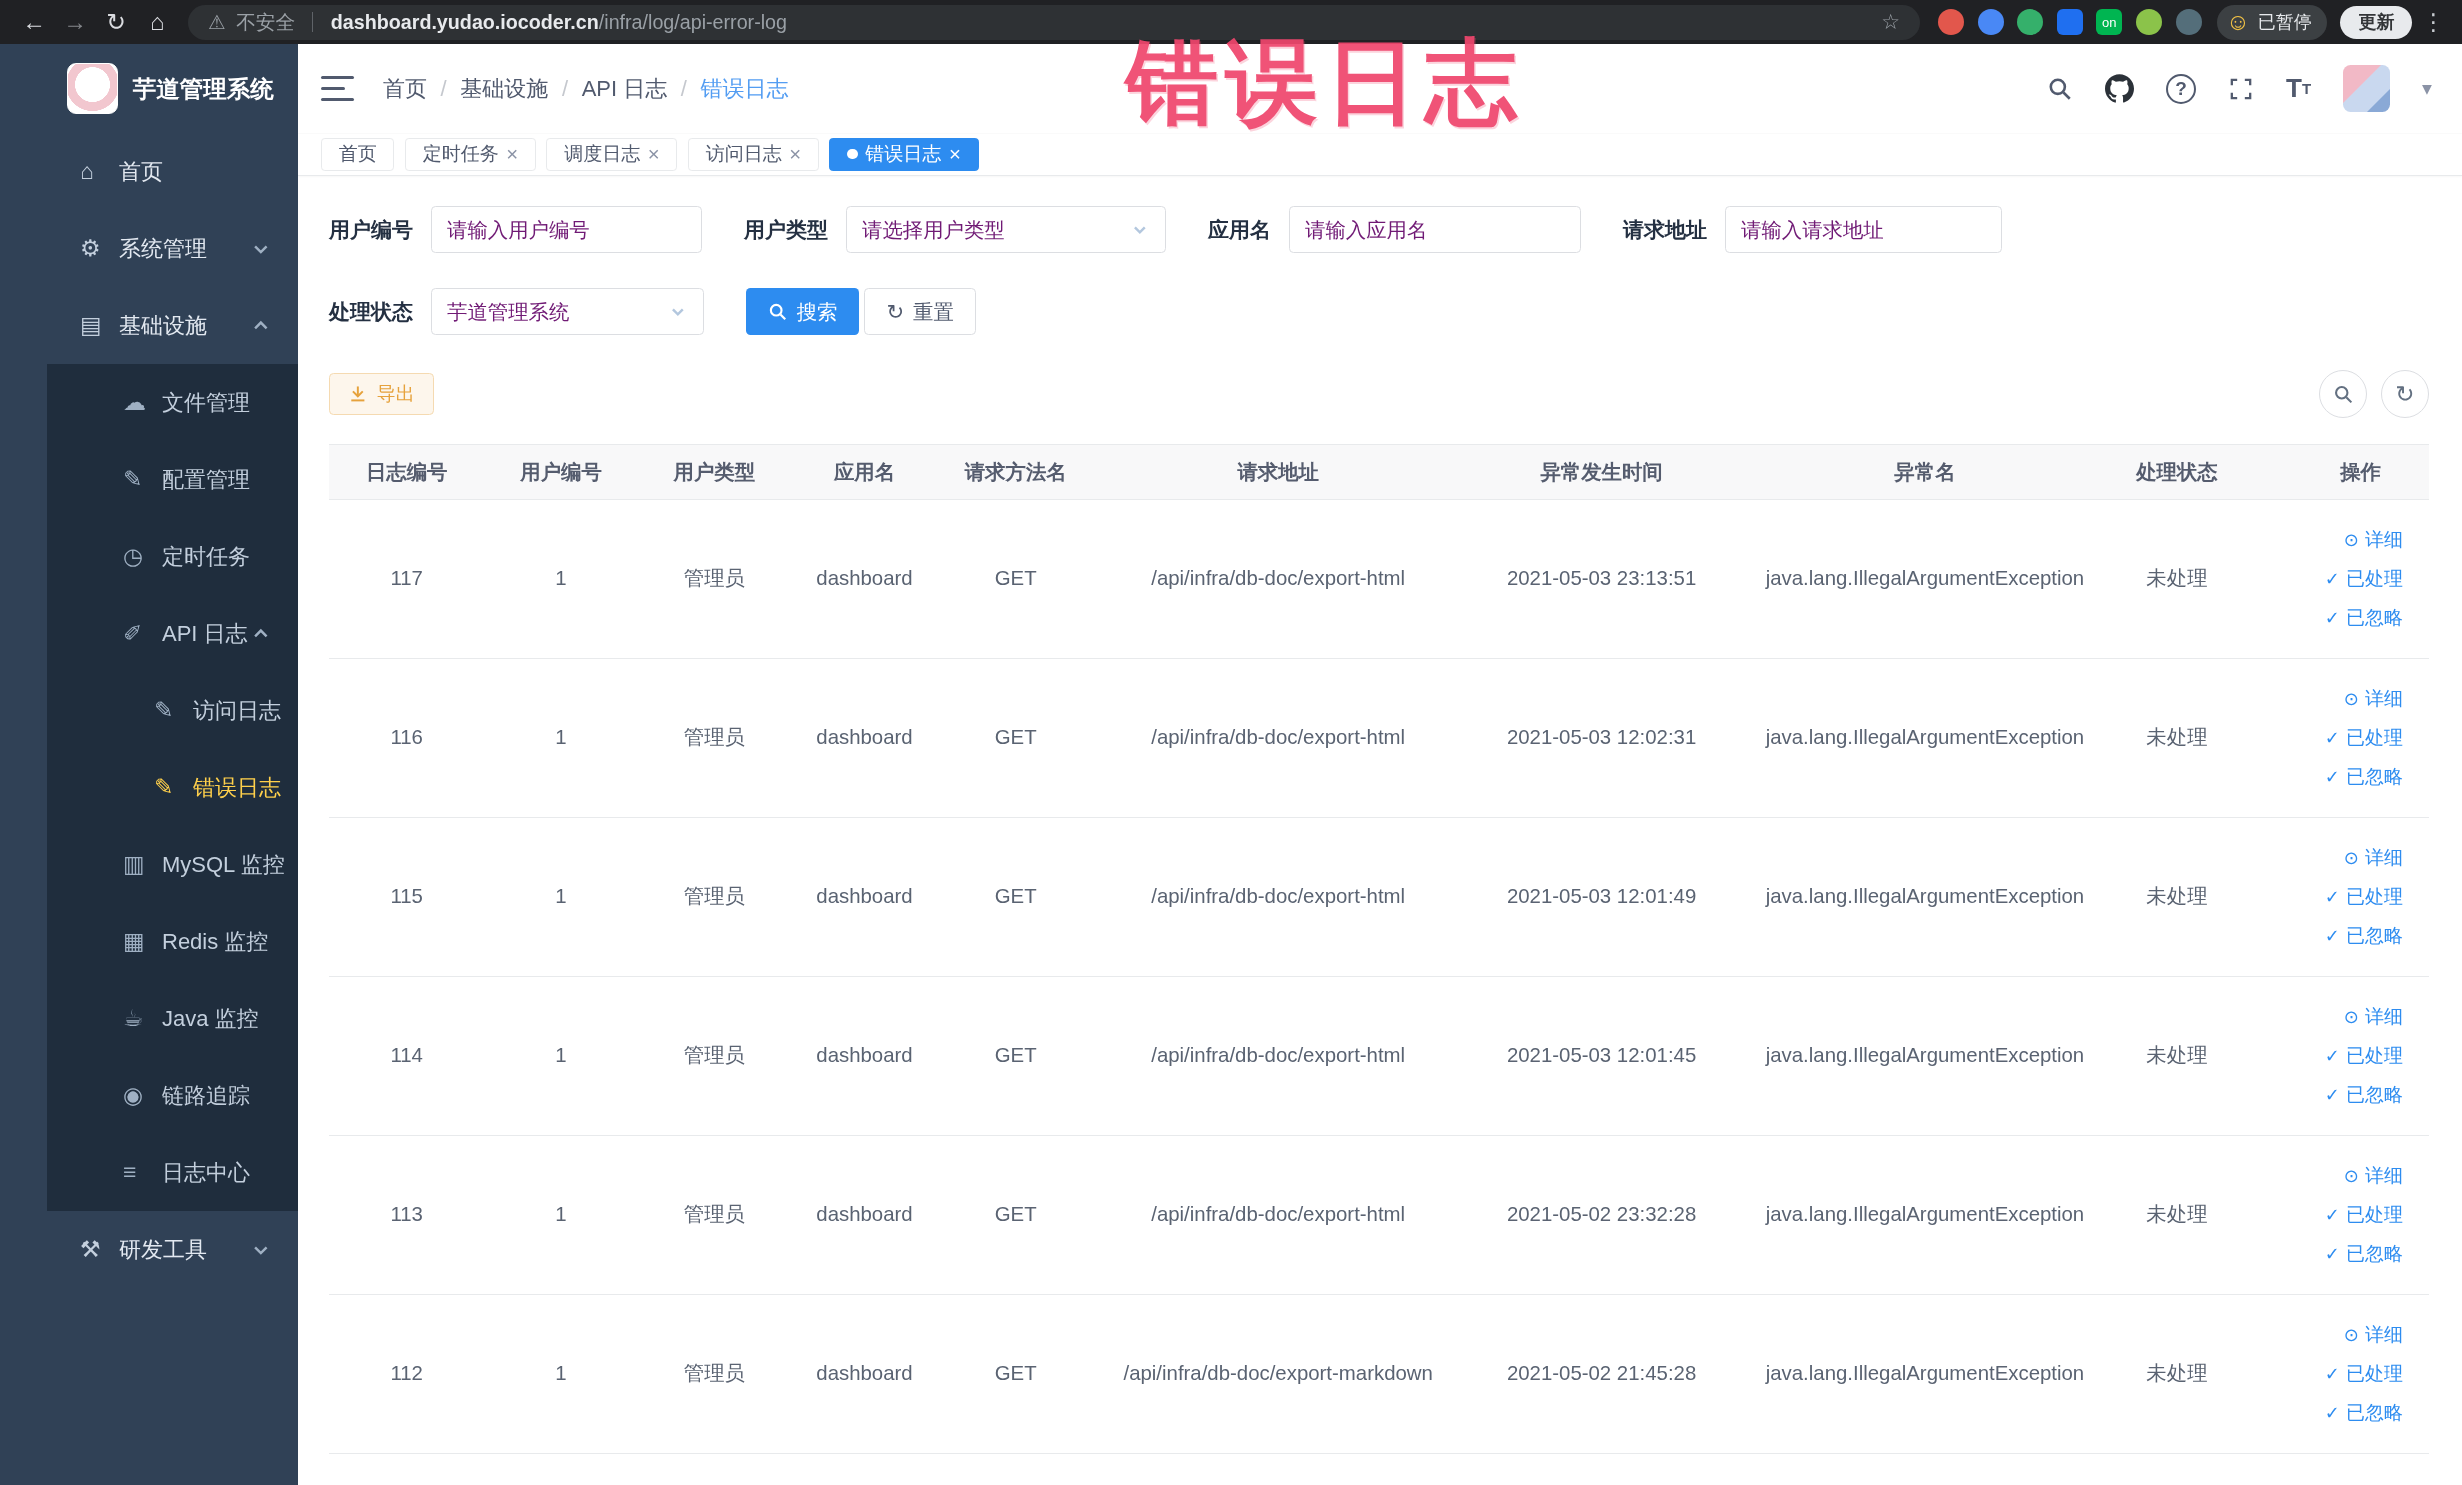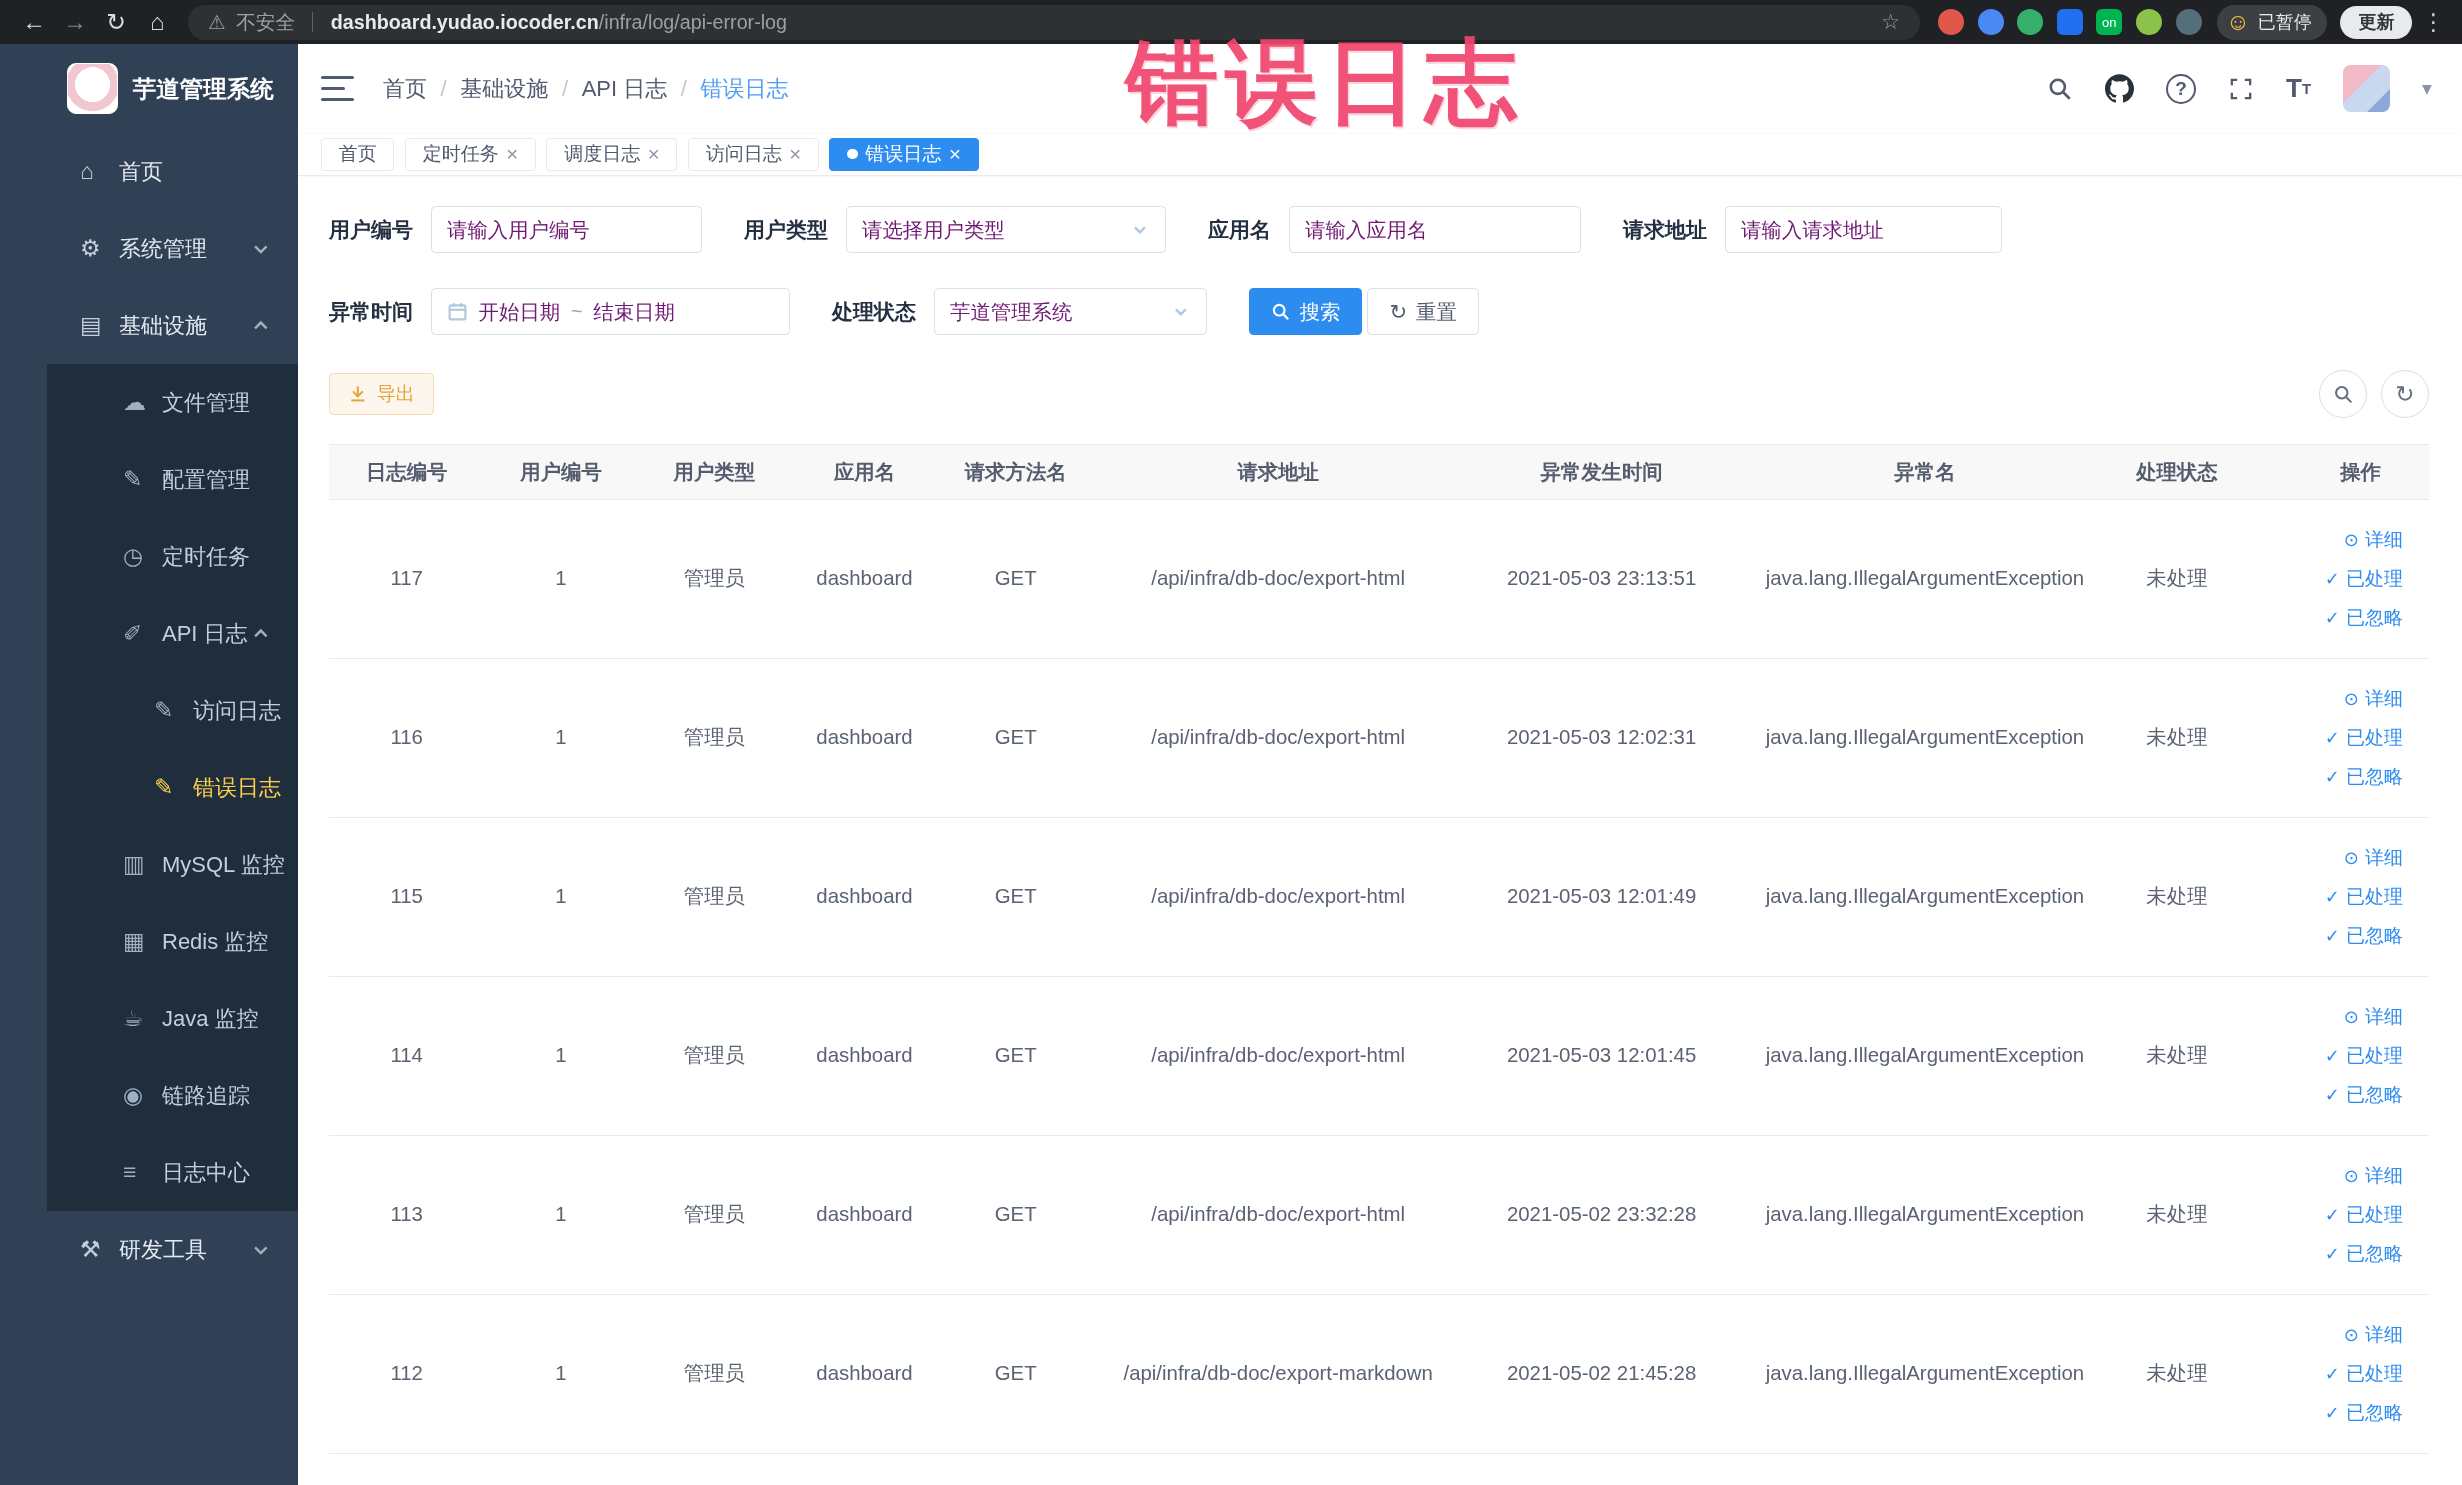"异常时间" div.fitem { html: <div> <span>异常时间</span> <div> <svg> <rect></rect> <line></line> <line></line> <line></line> </svg> <span>开始日期</span> <span>~</span> <span>结束日期</span> </div> </div> -> none }
